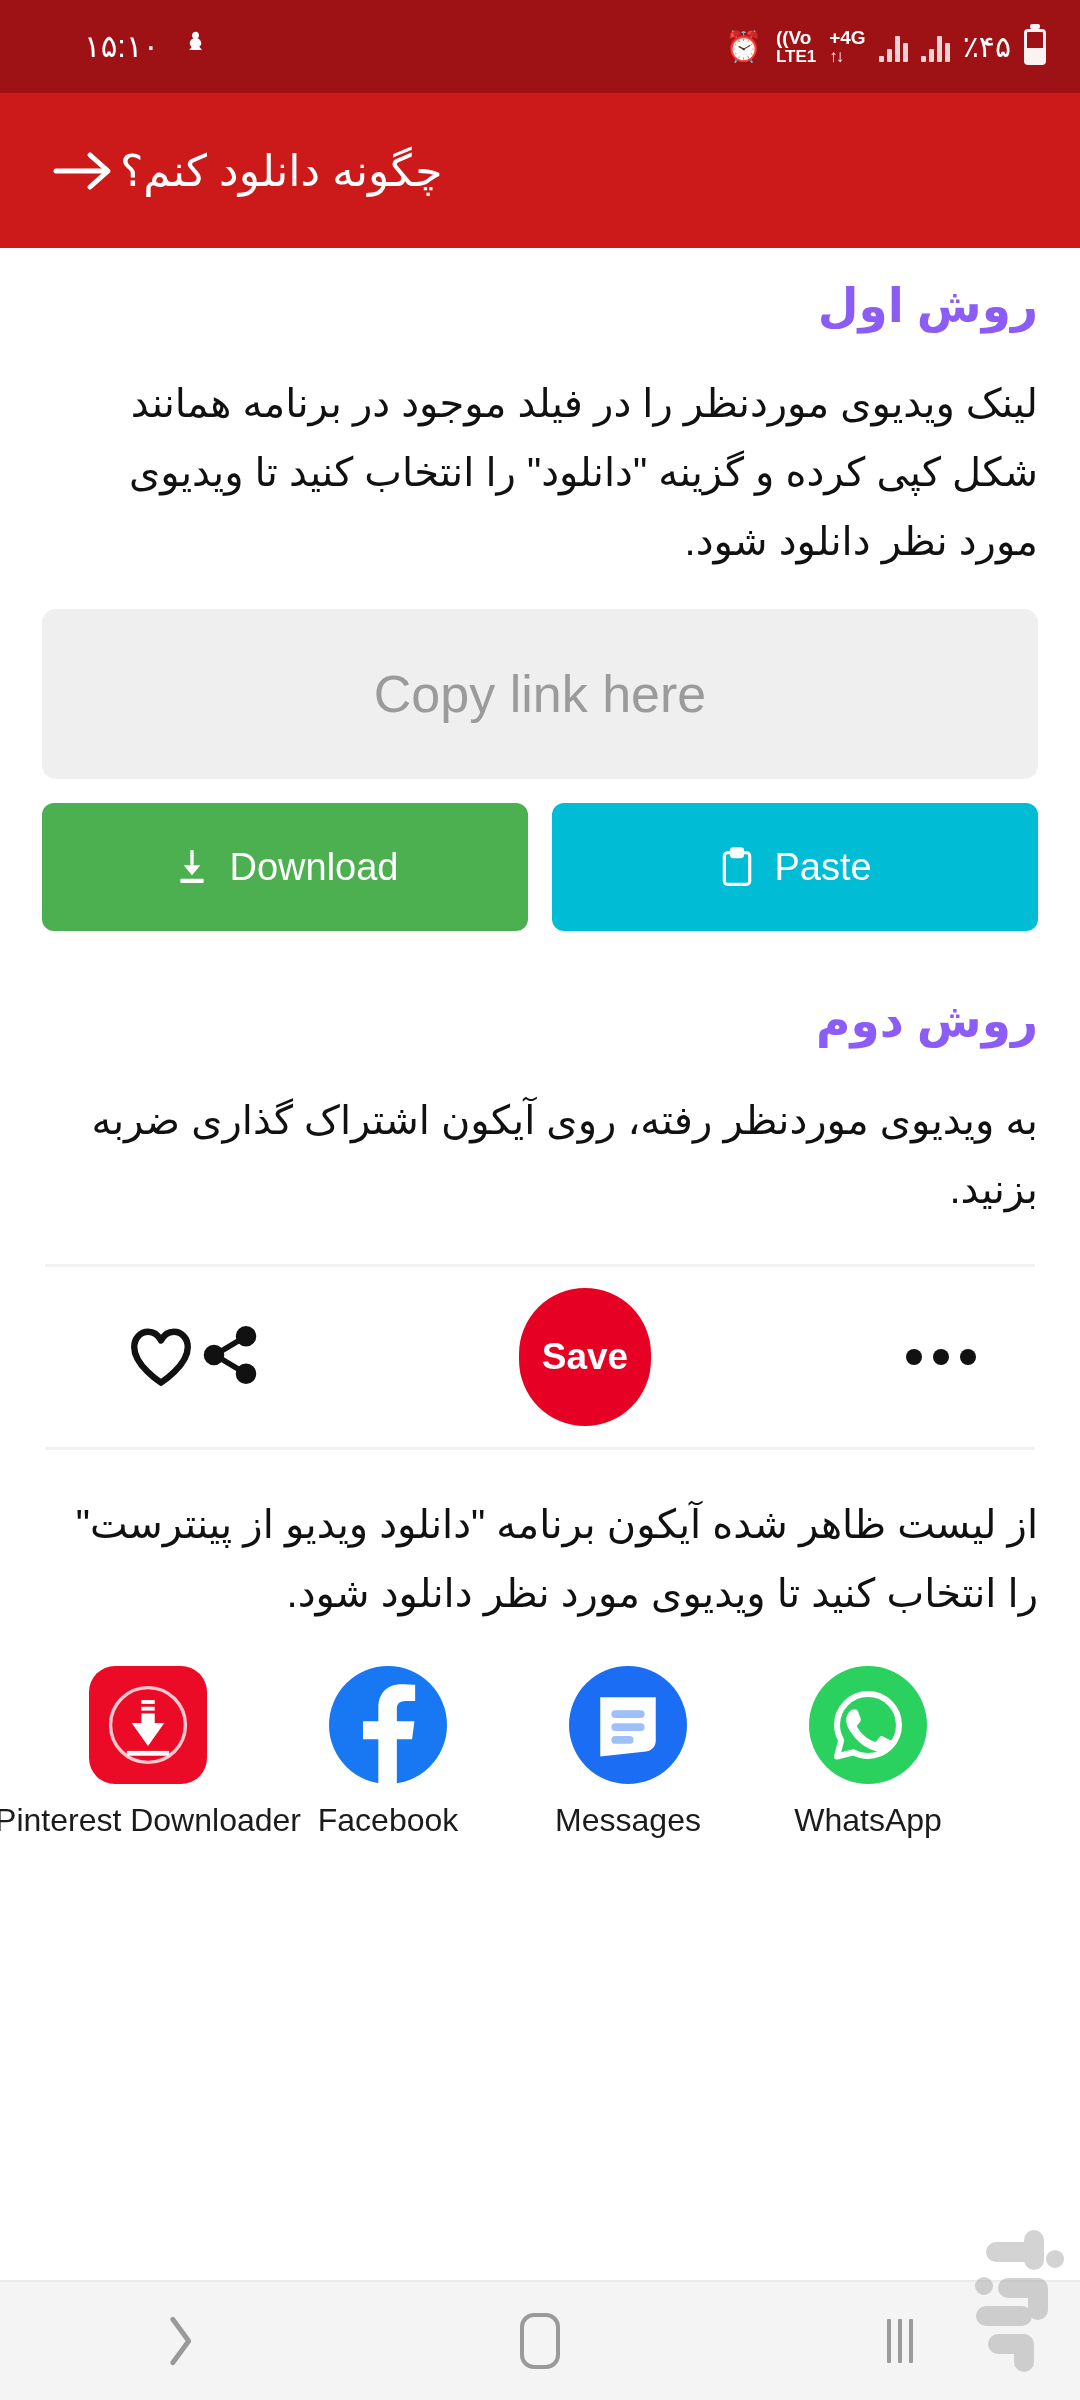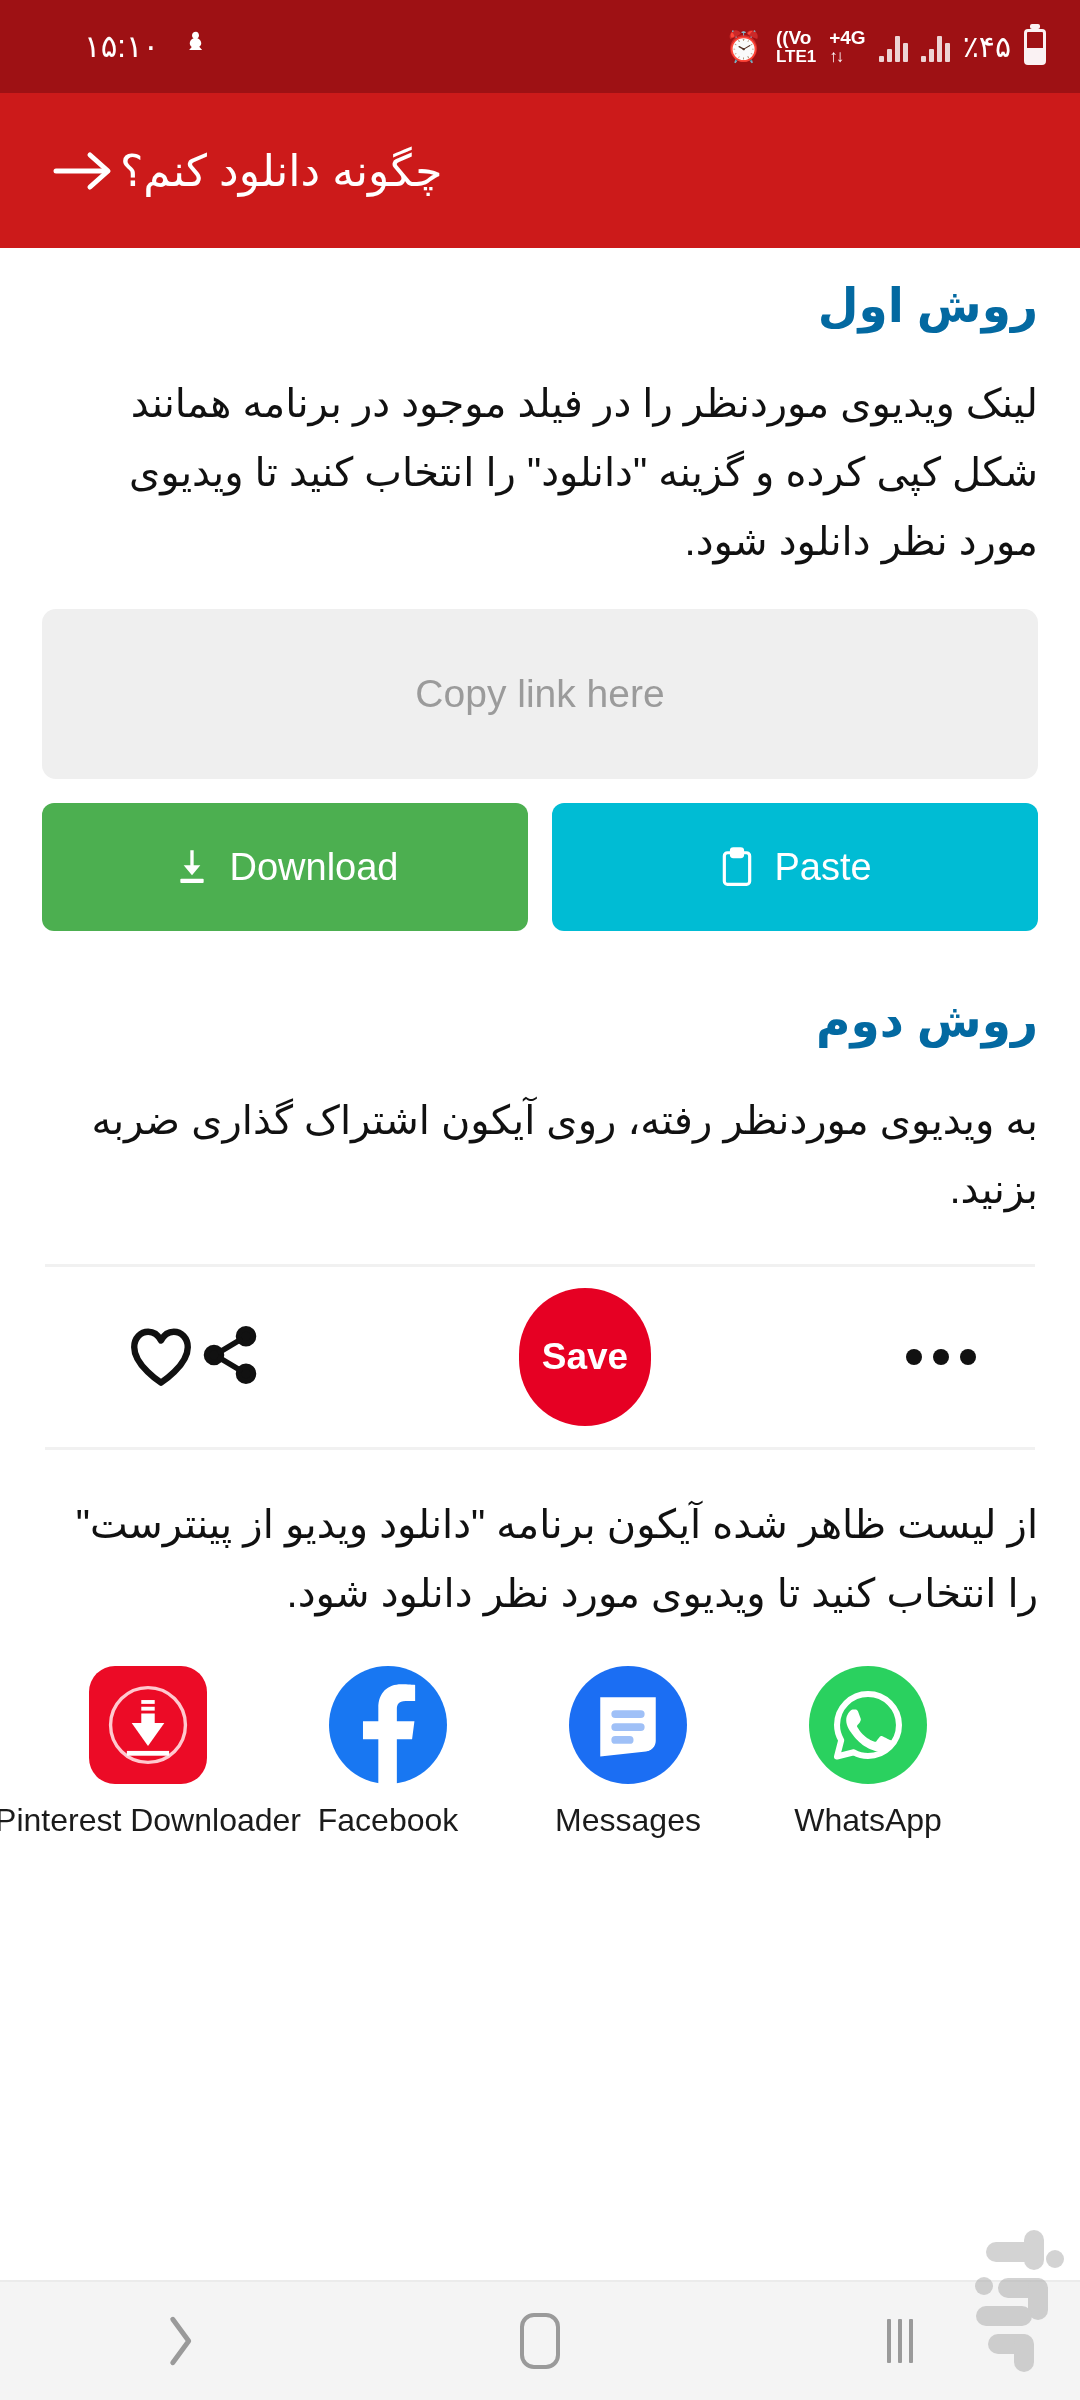"روش اول" .section-title { color: #0369a1 -> #8b5cf6 }
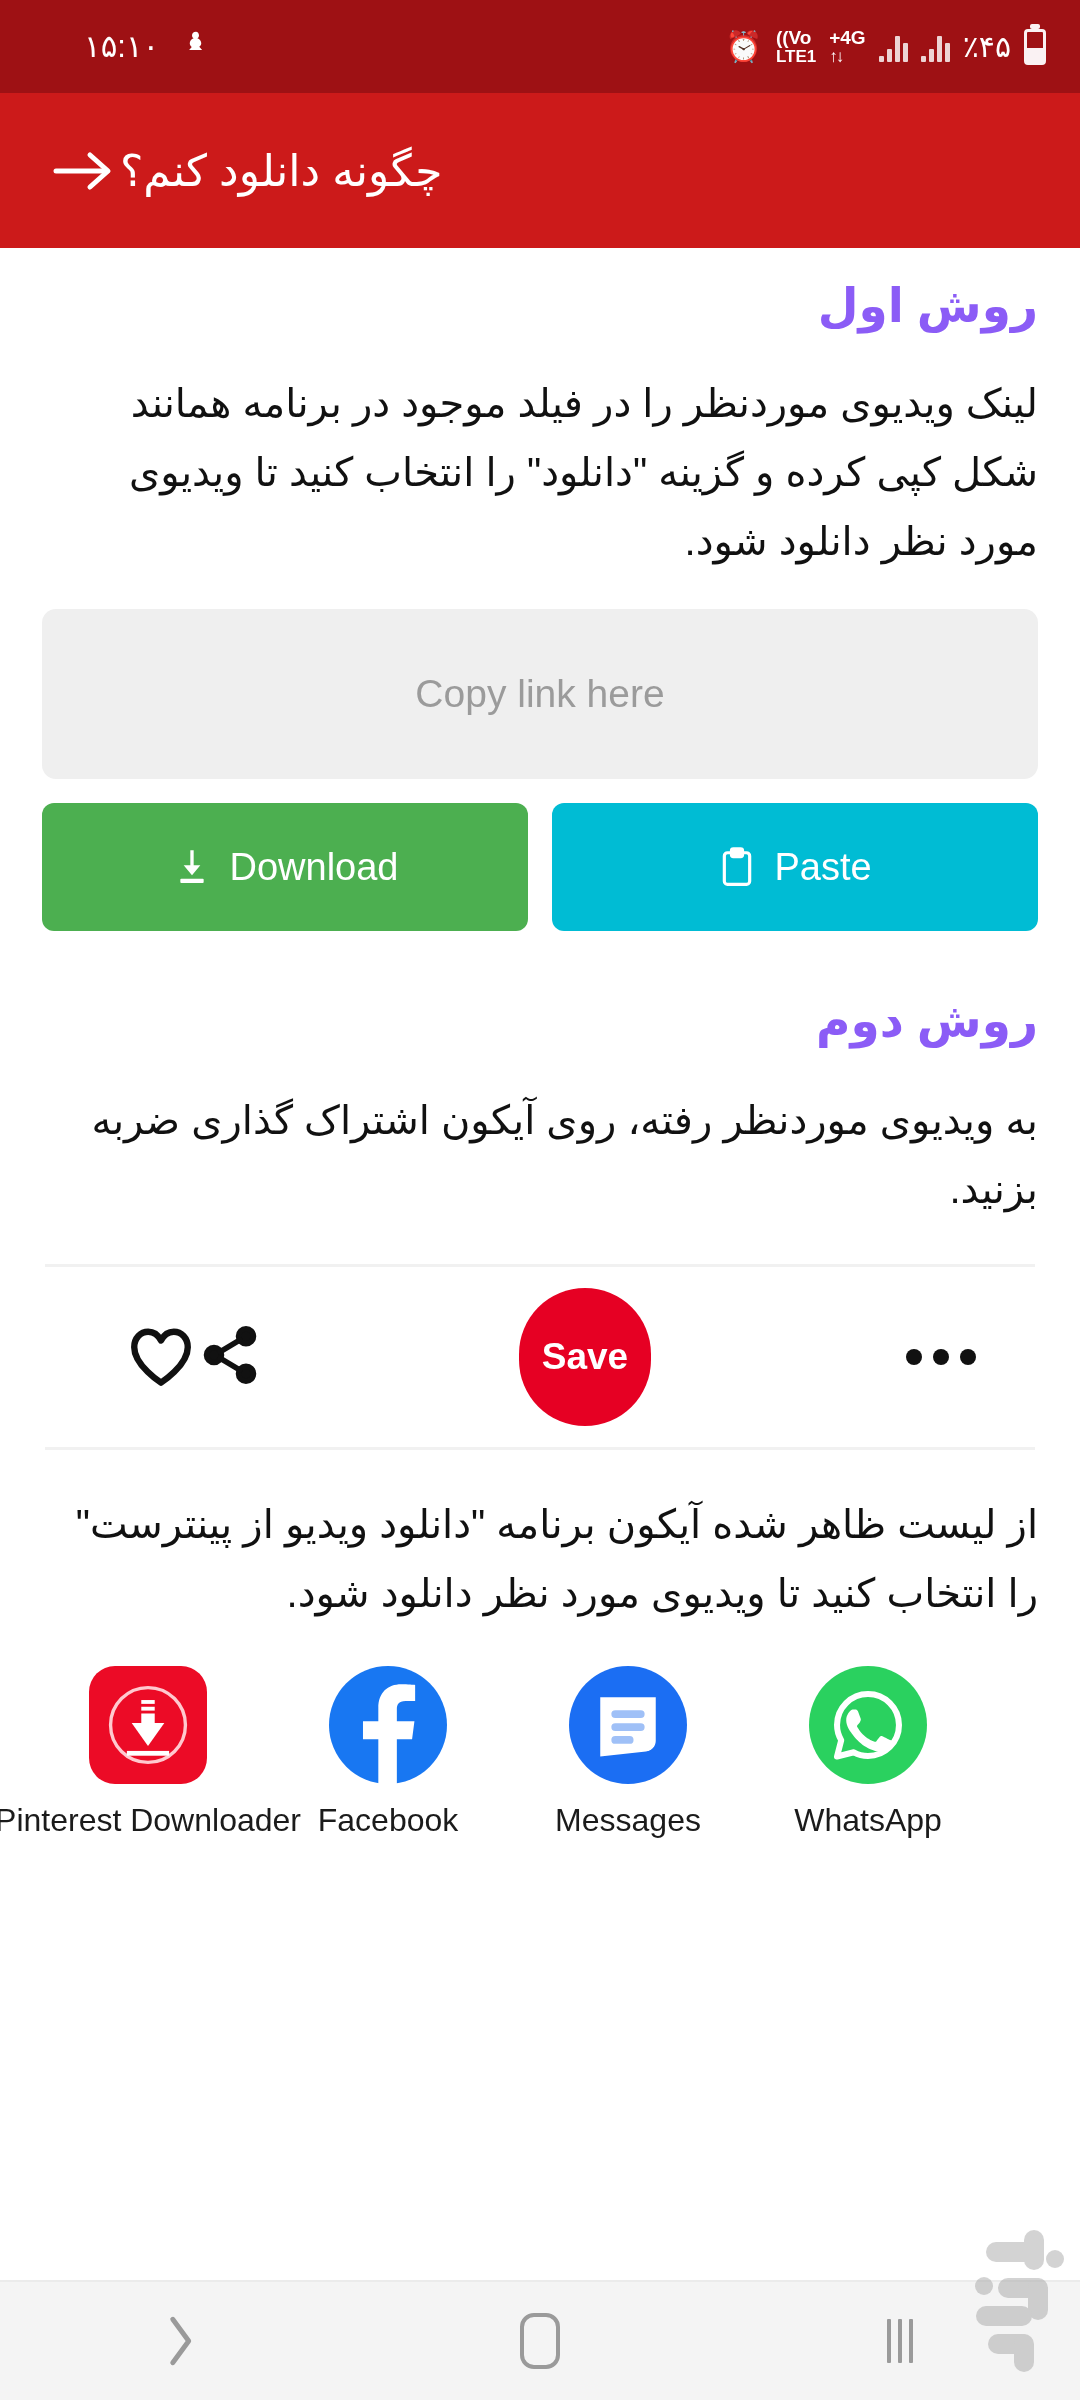"Copy link here" .link-field span { font-size: 39px -> 52px }
